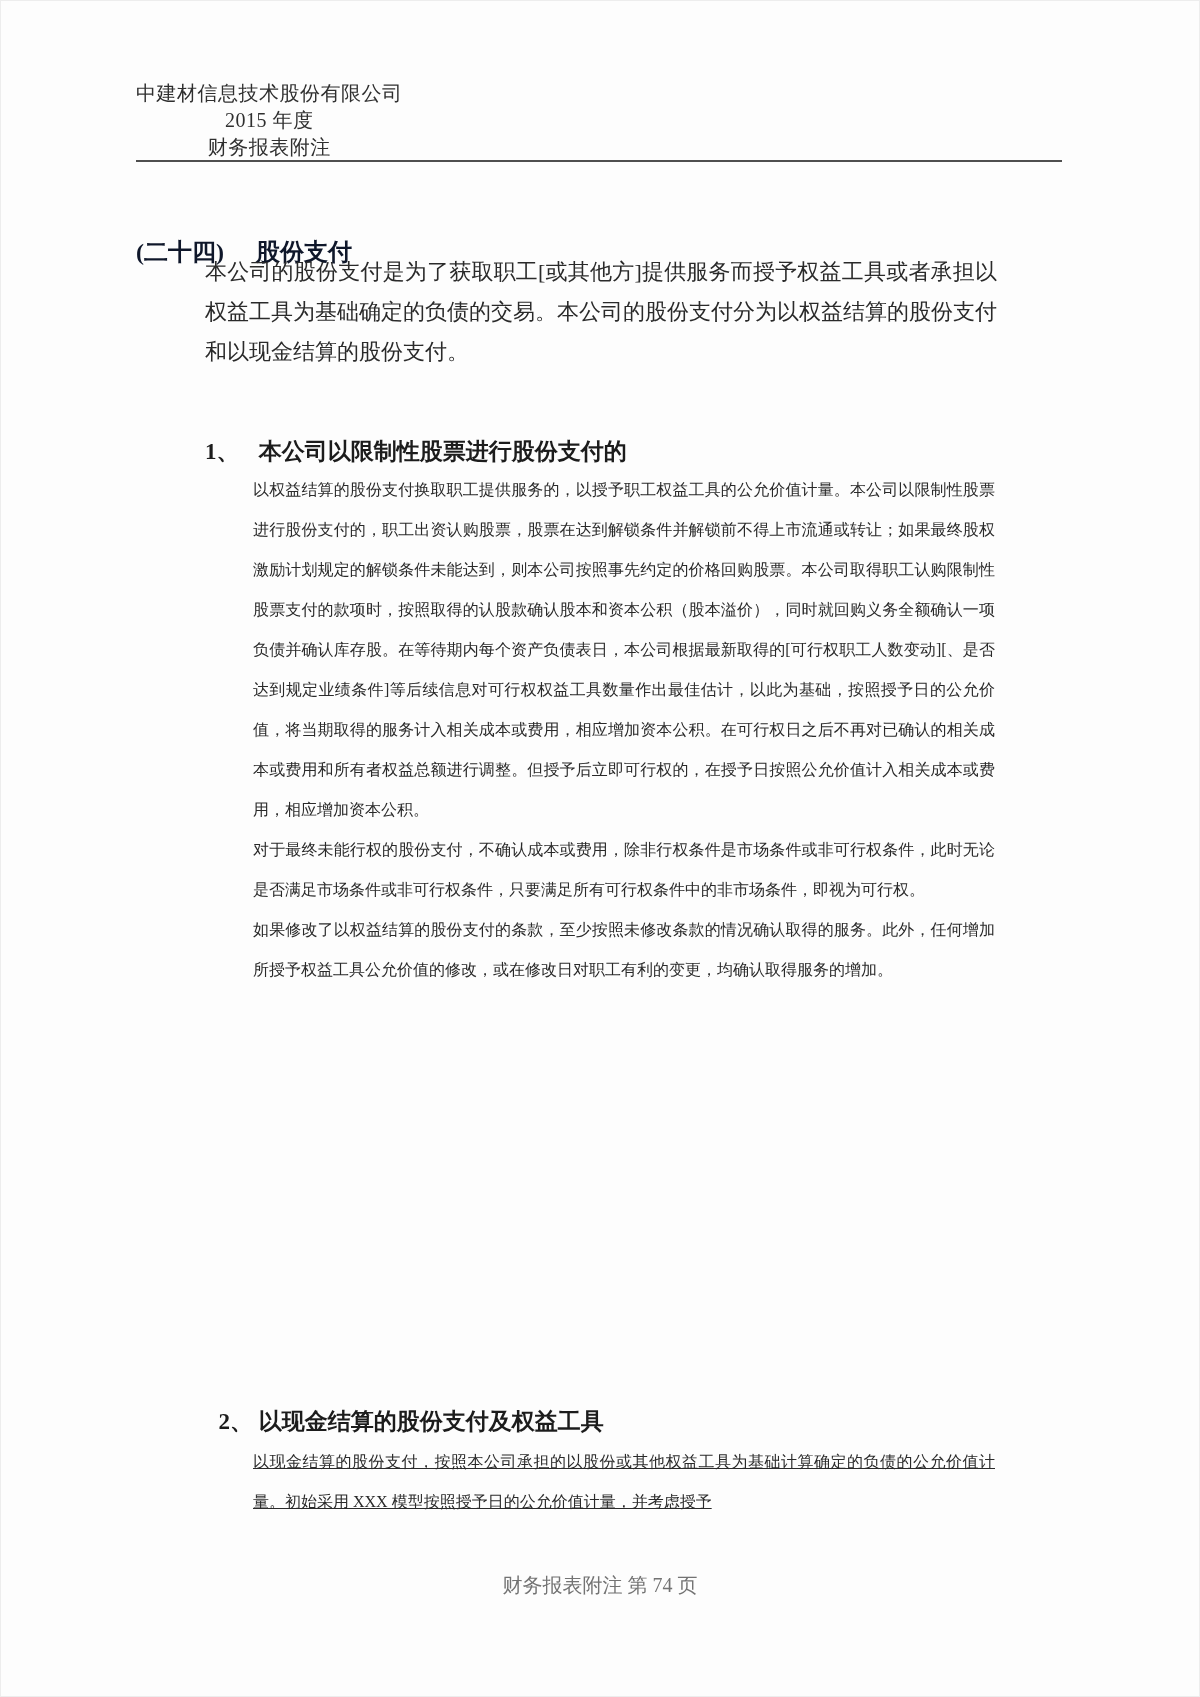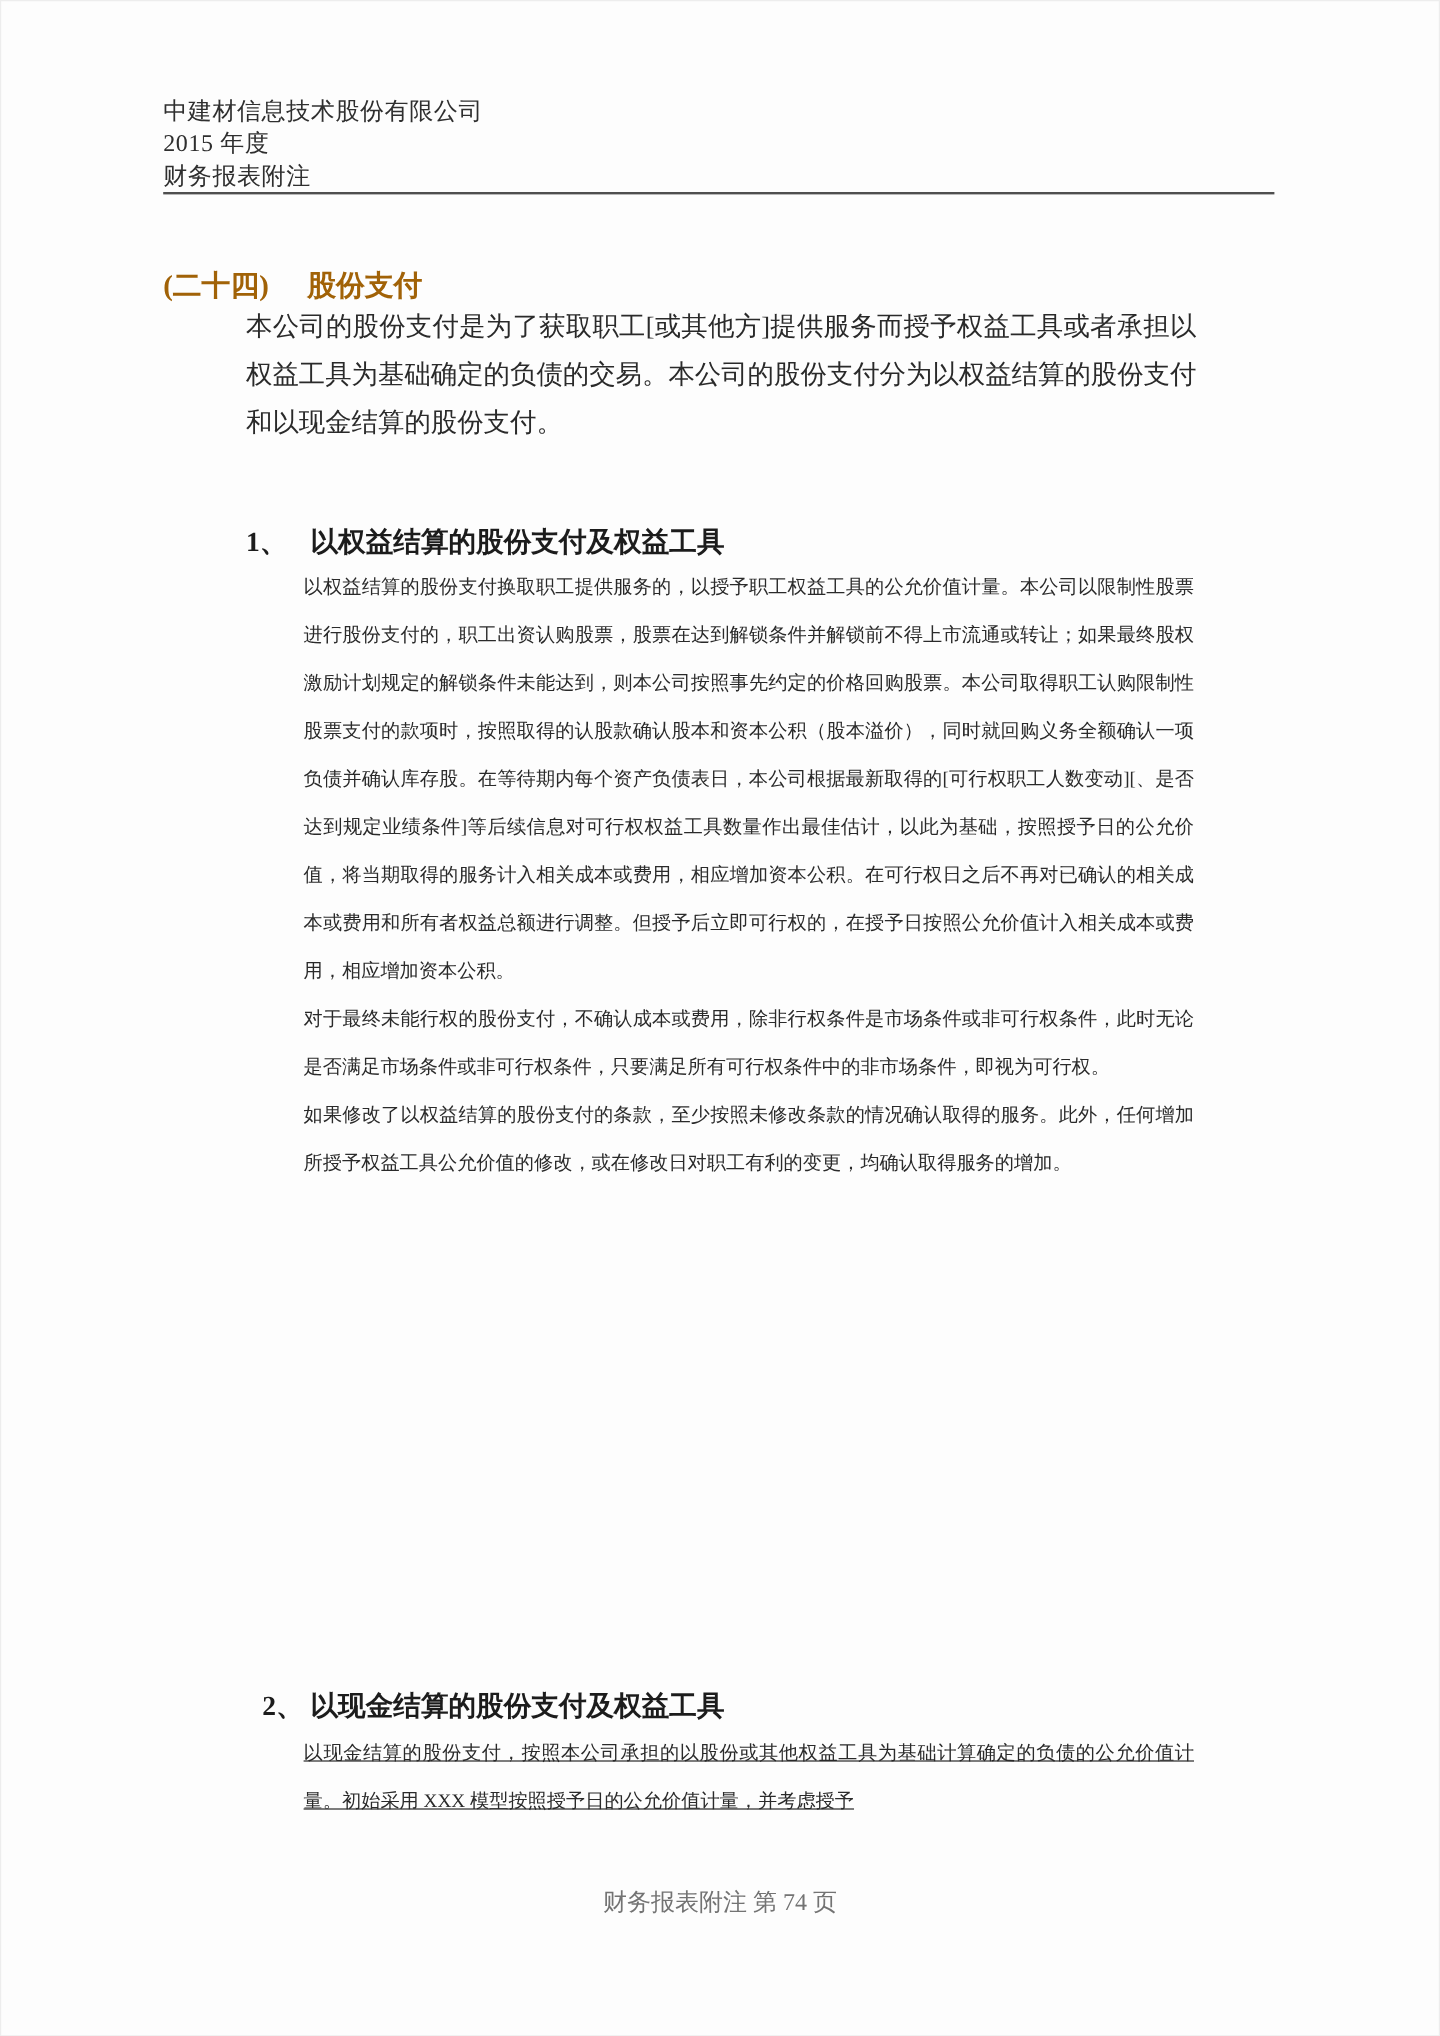"中建材信息技术股份有限公司" .doc-header { text-align: none -> center }
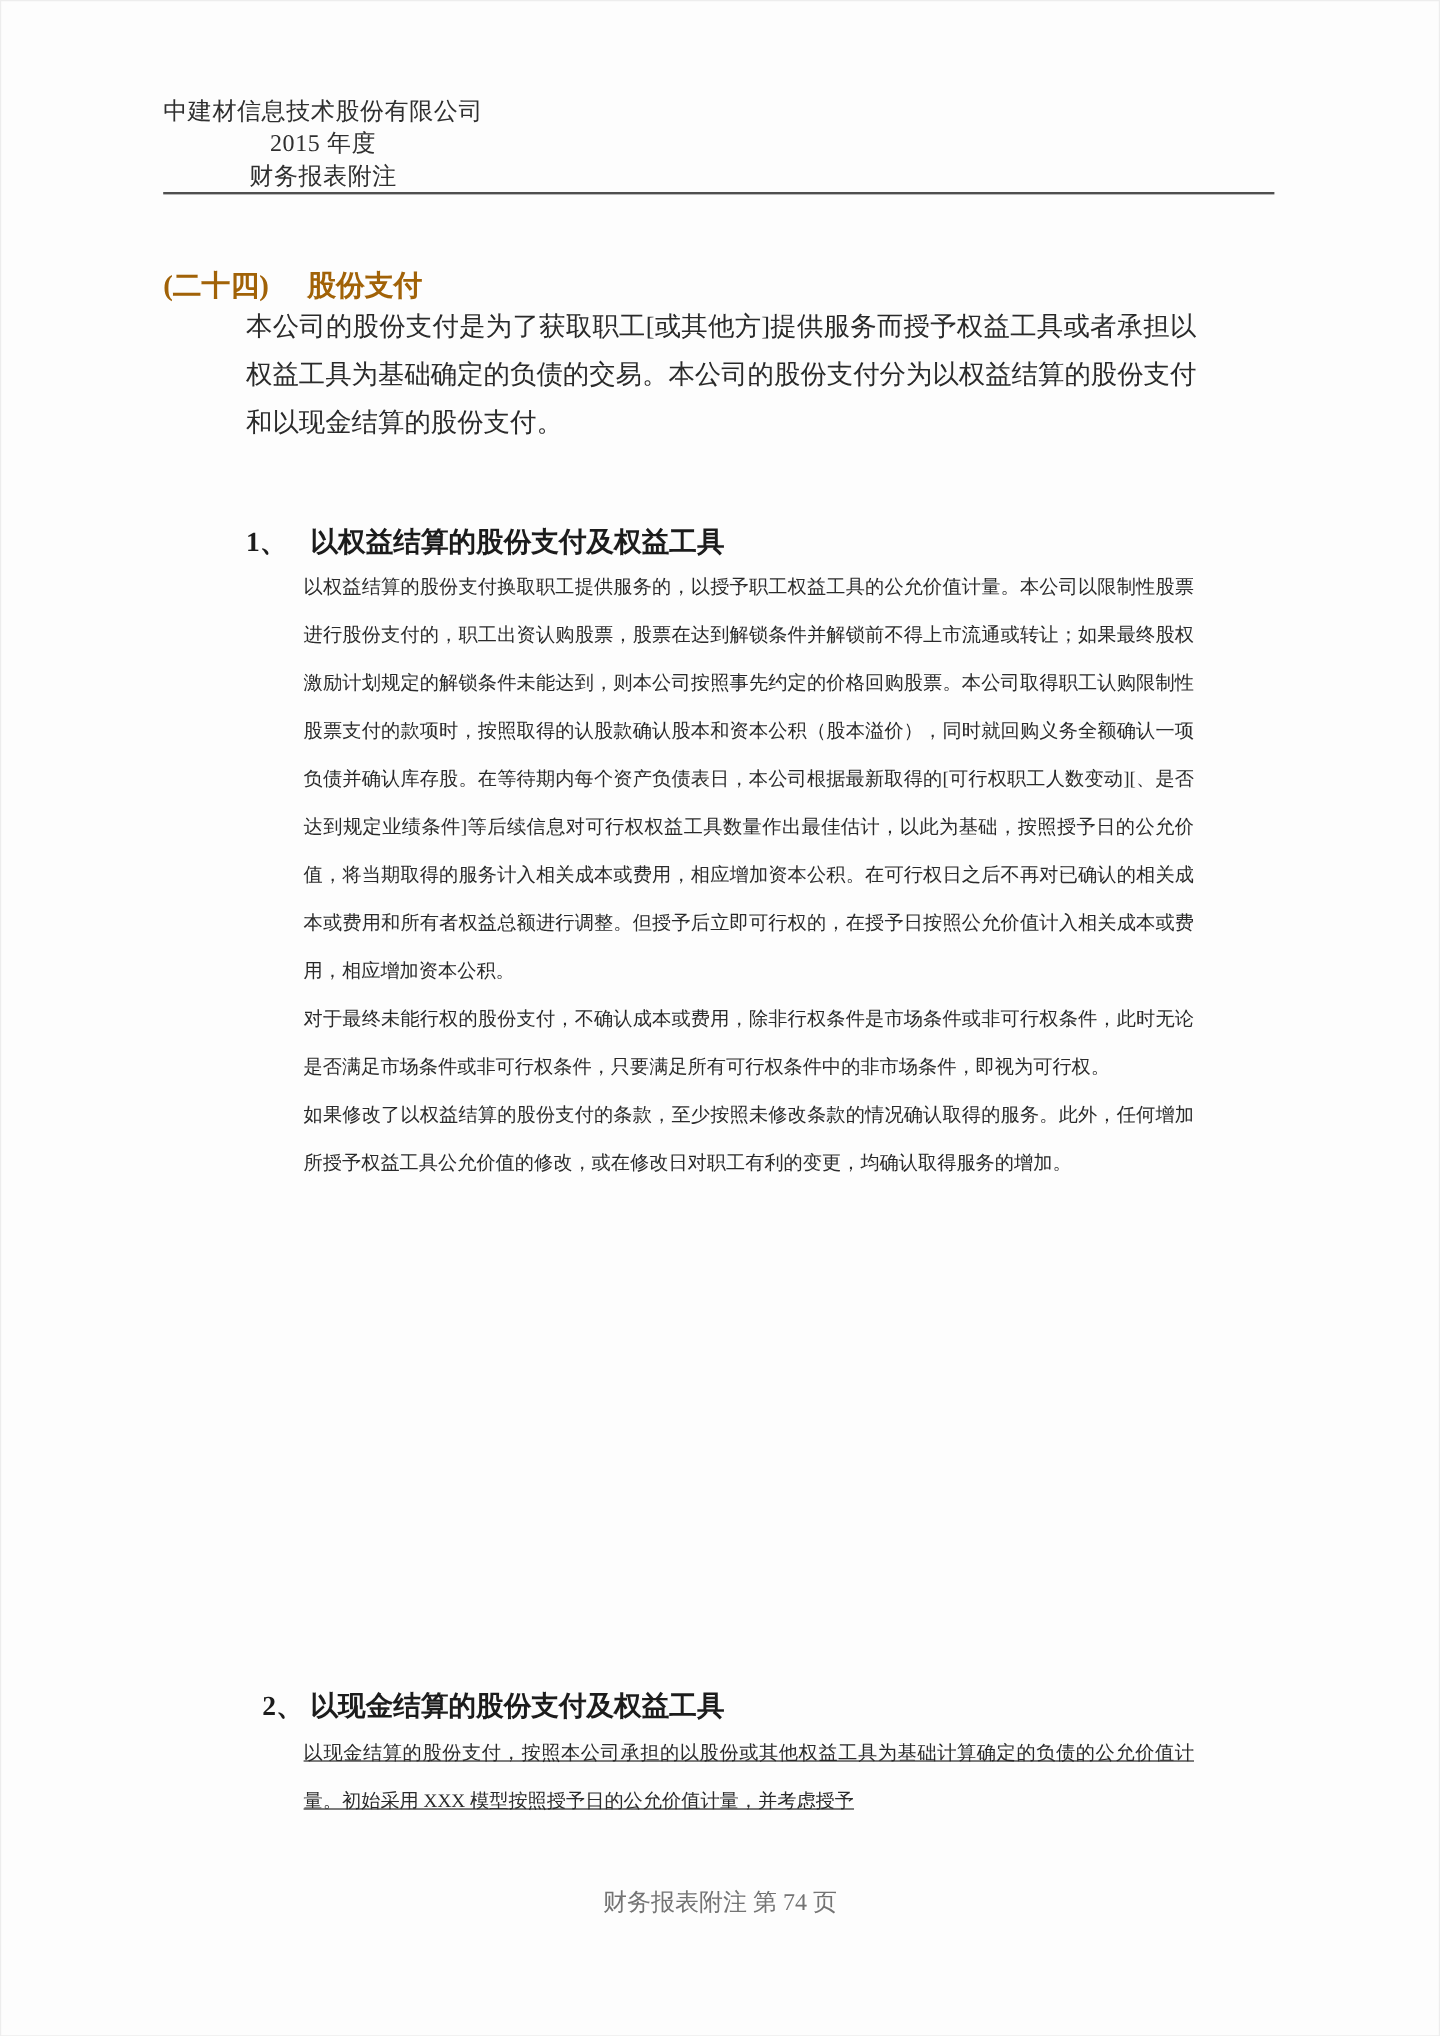"(二十四) 股份支付" .section-heading { color: #a16207 -> #0f172a; top: 222px -> 236px }
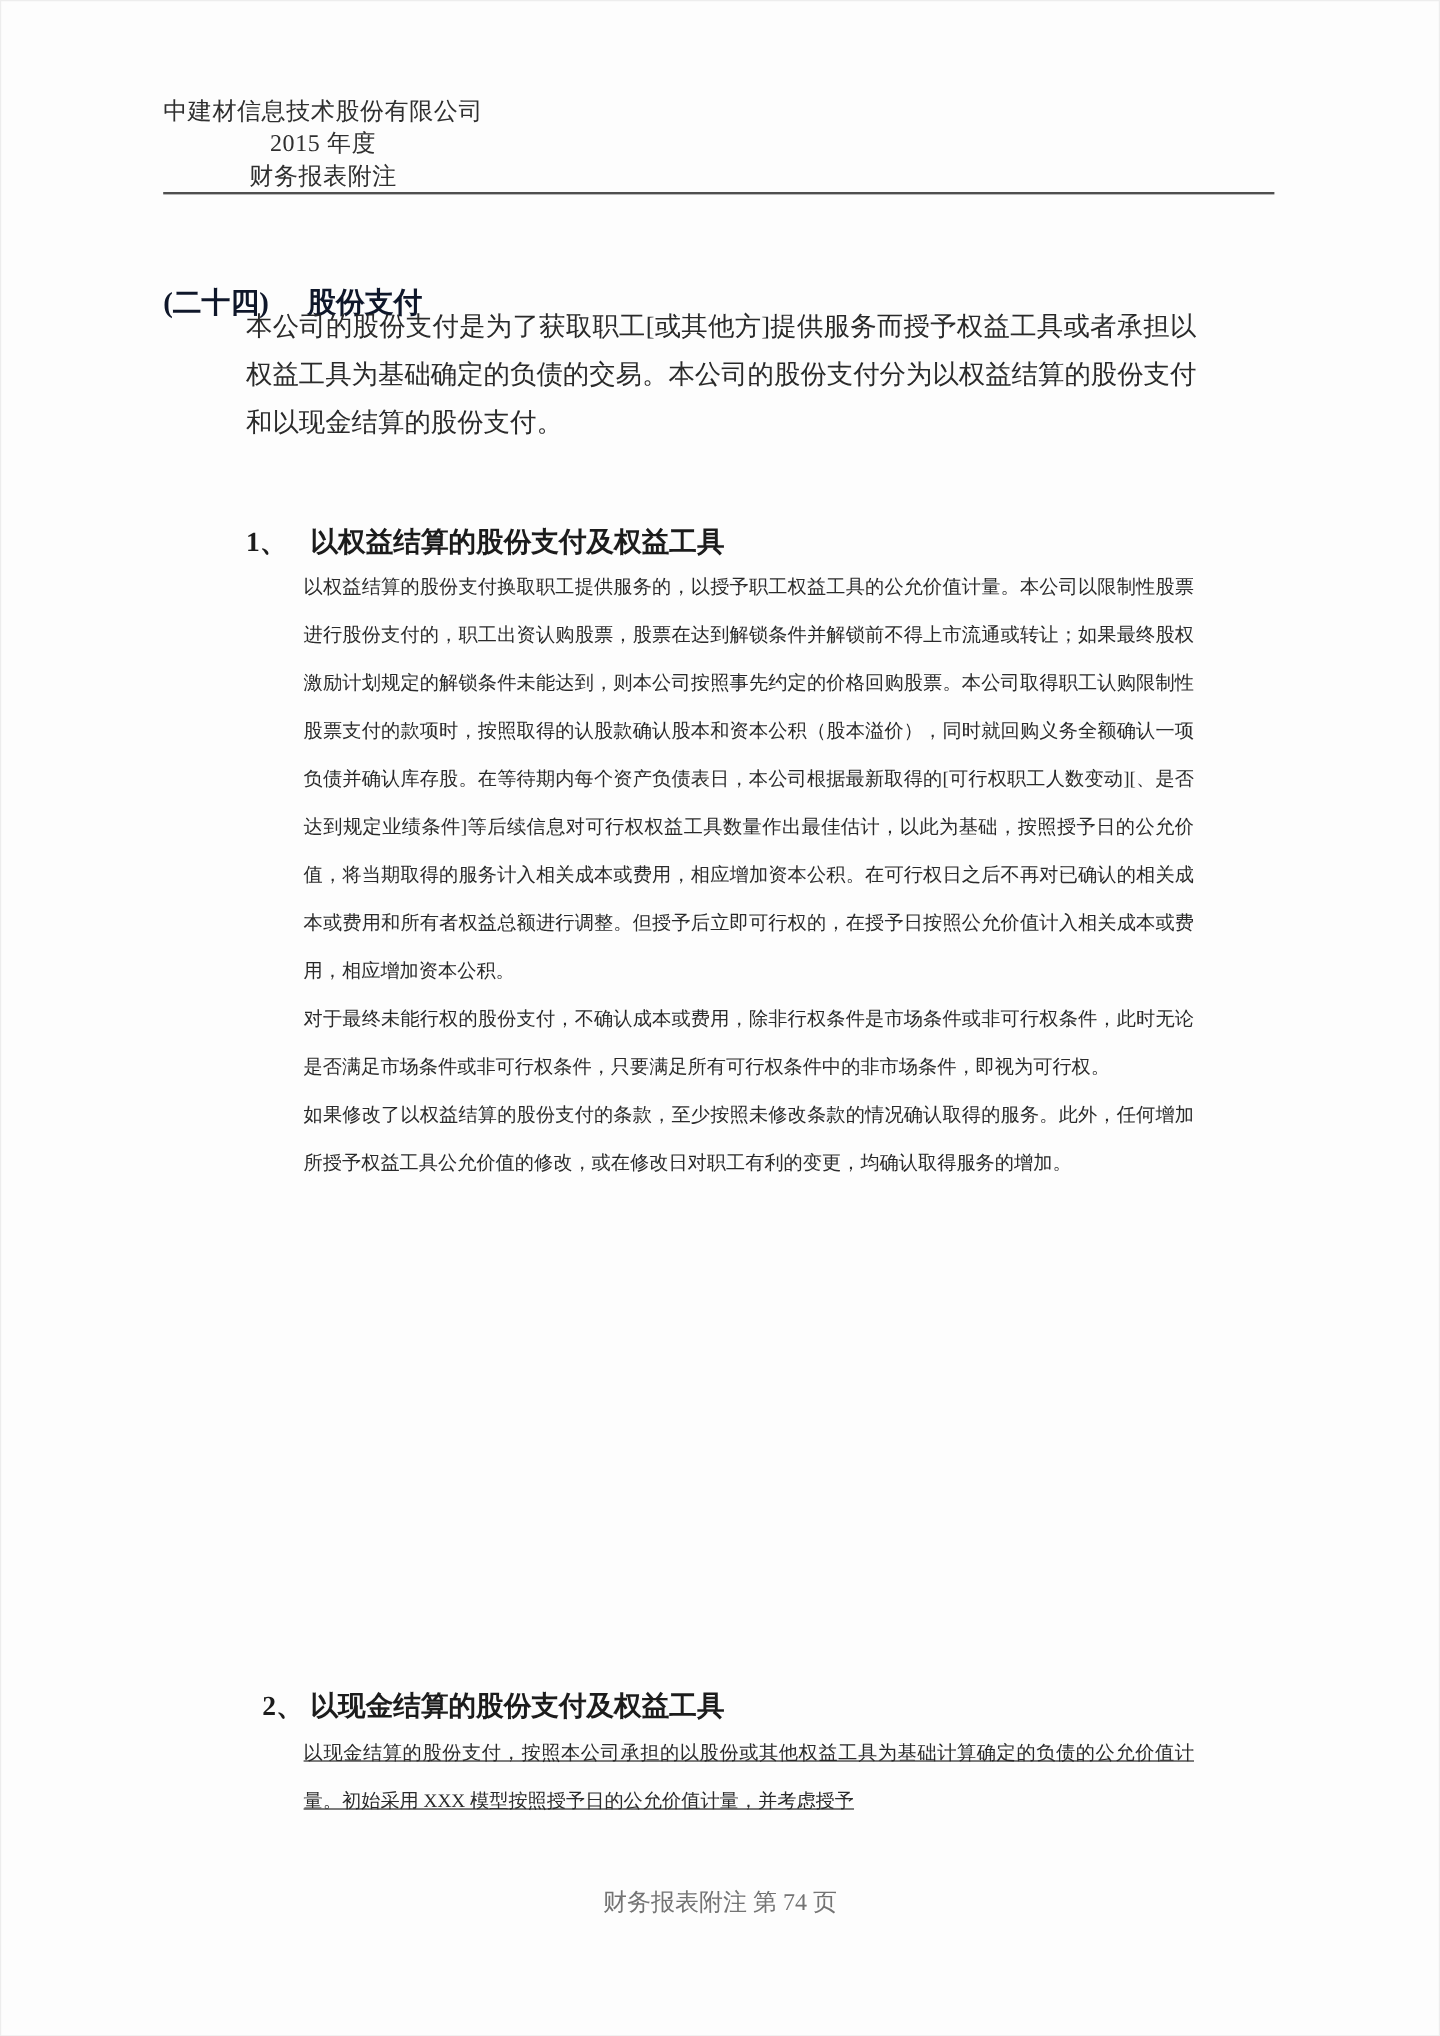"以权益结算的股份支付及权益工具" span.sub-title { text: 以权益结算的股份支付及权益工具 -> 本公司以限制性股票进行股份支付的 }
